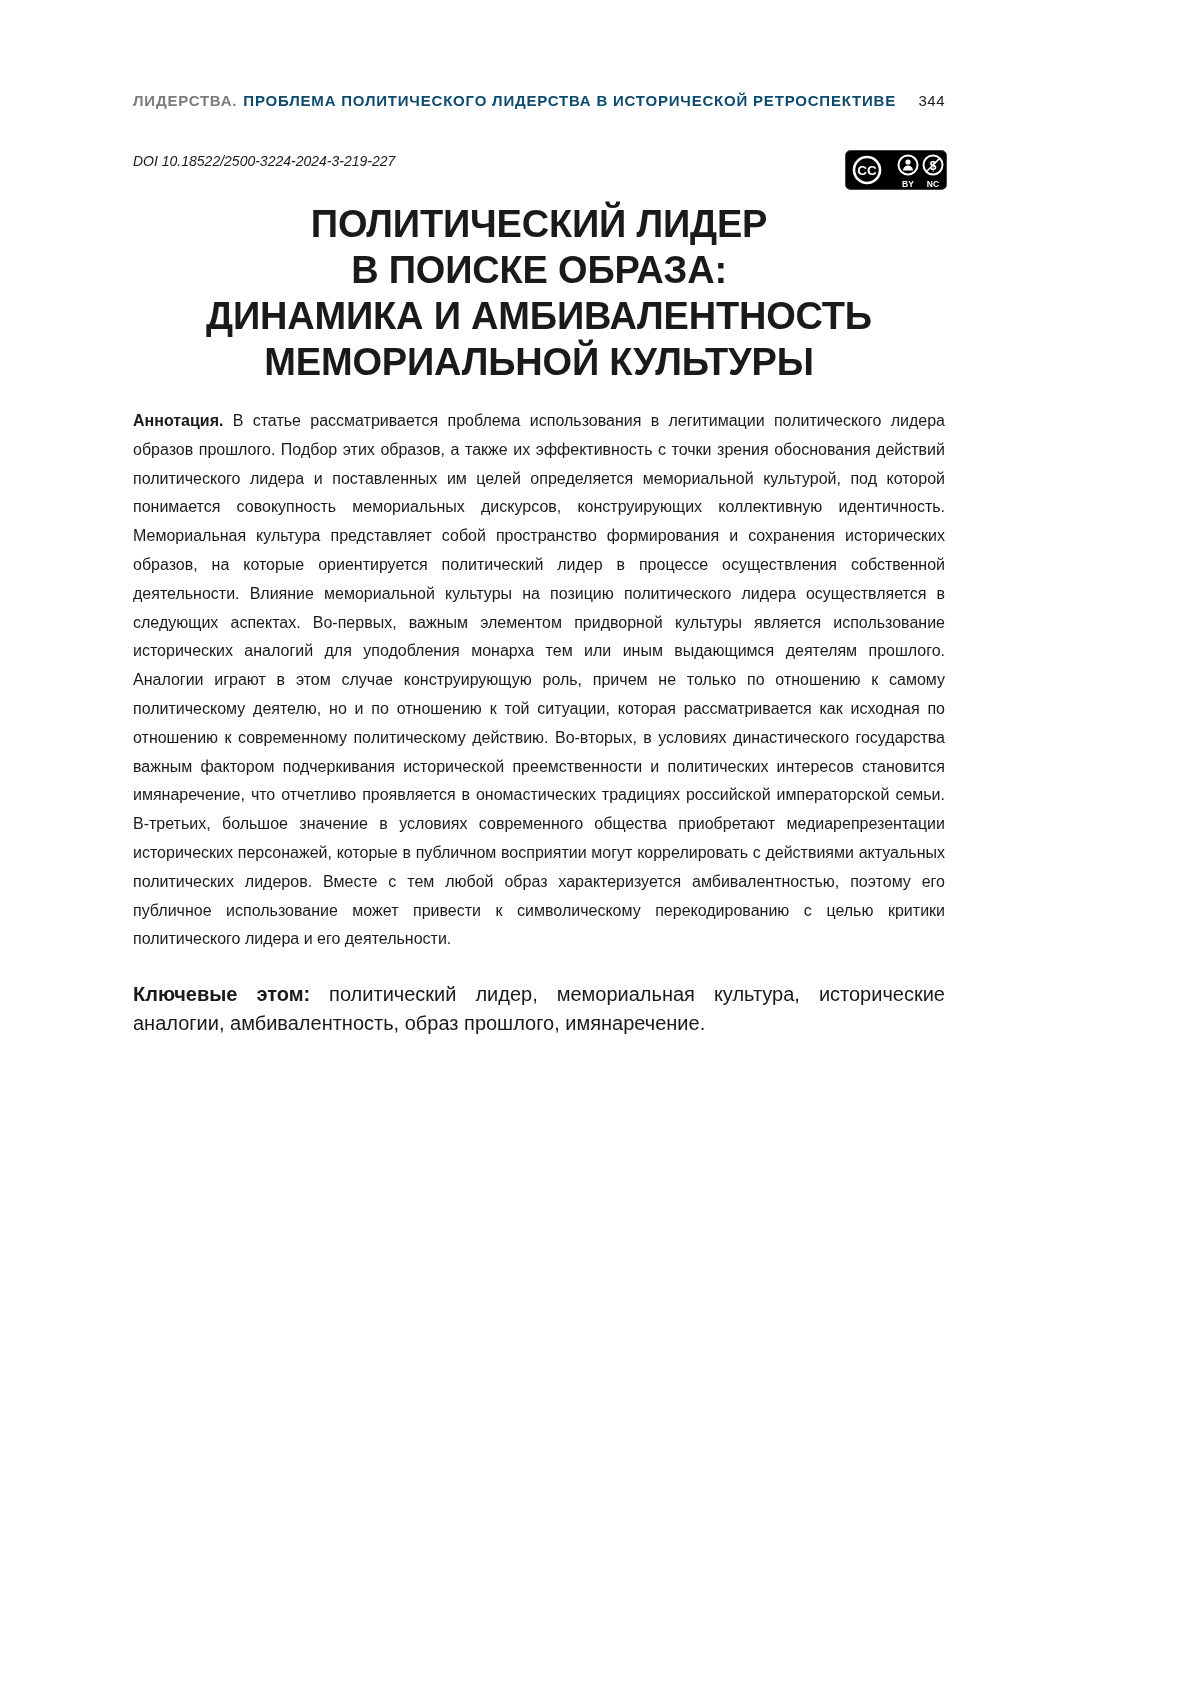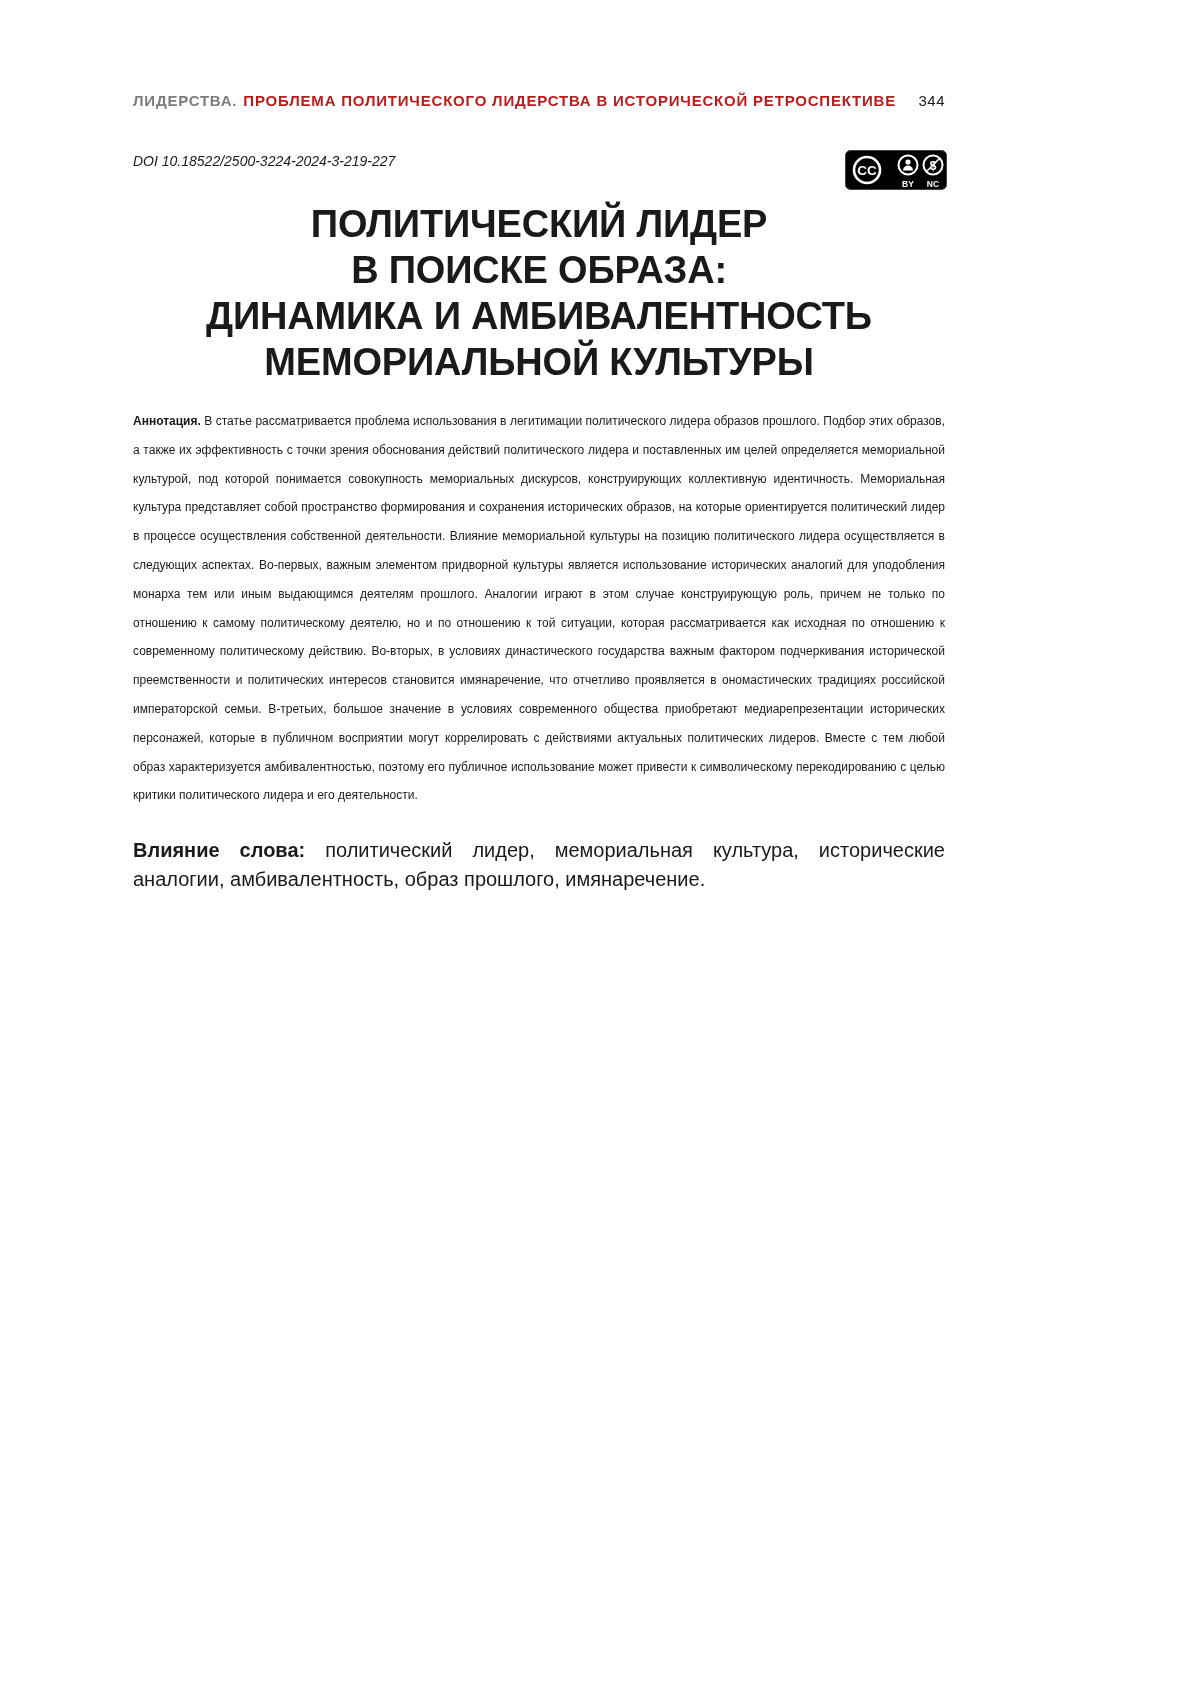"ПРОБЛЕМА ПОЛИТИЧЕСКОГО ЛИДЕРСТВА В" .rh-title { color: #b91c1c -> #0c4a6e }
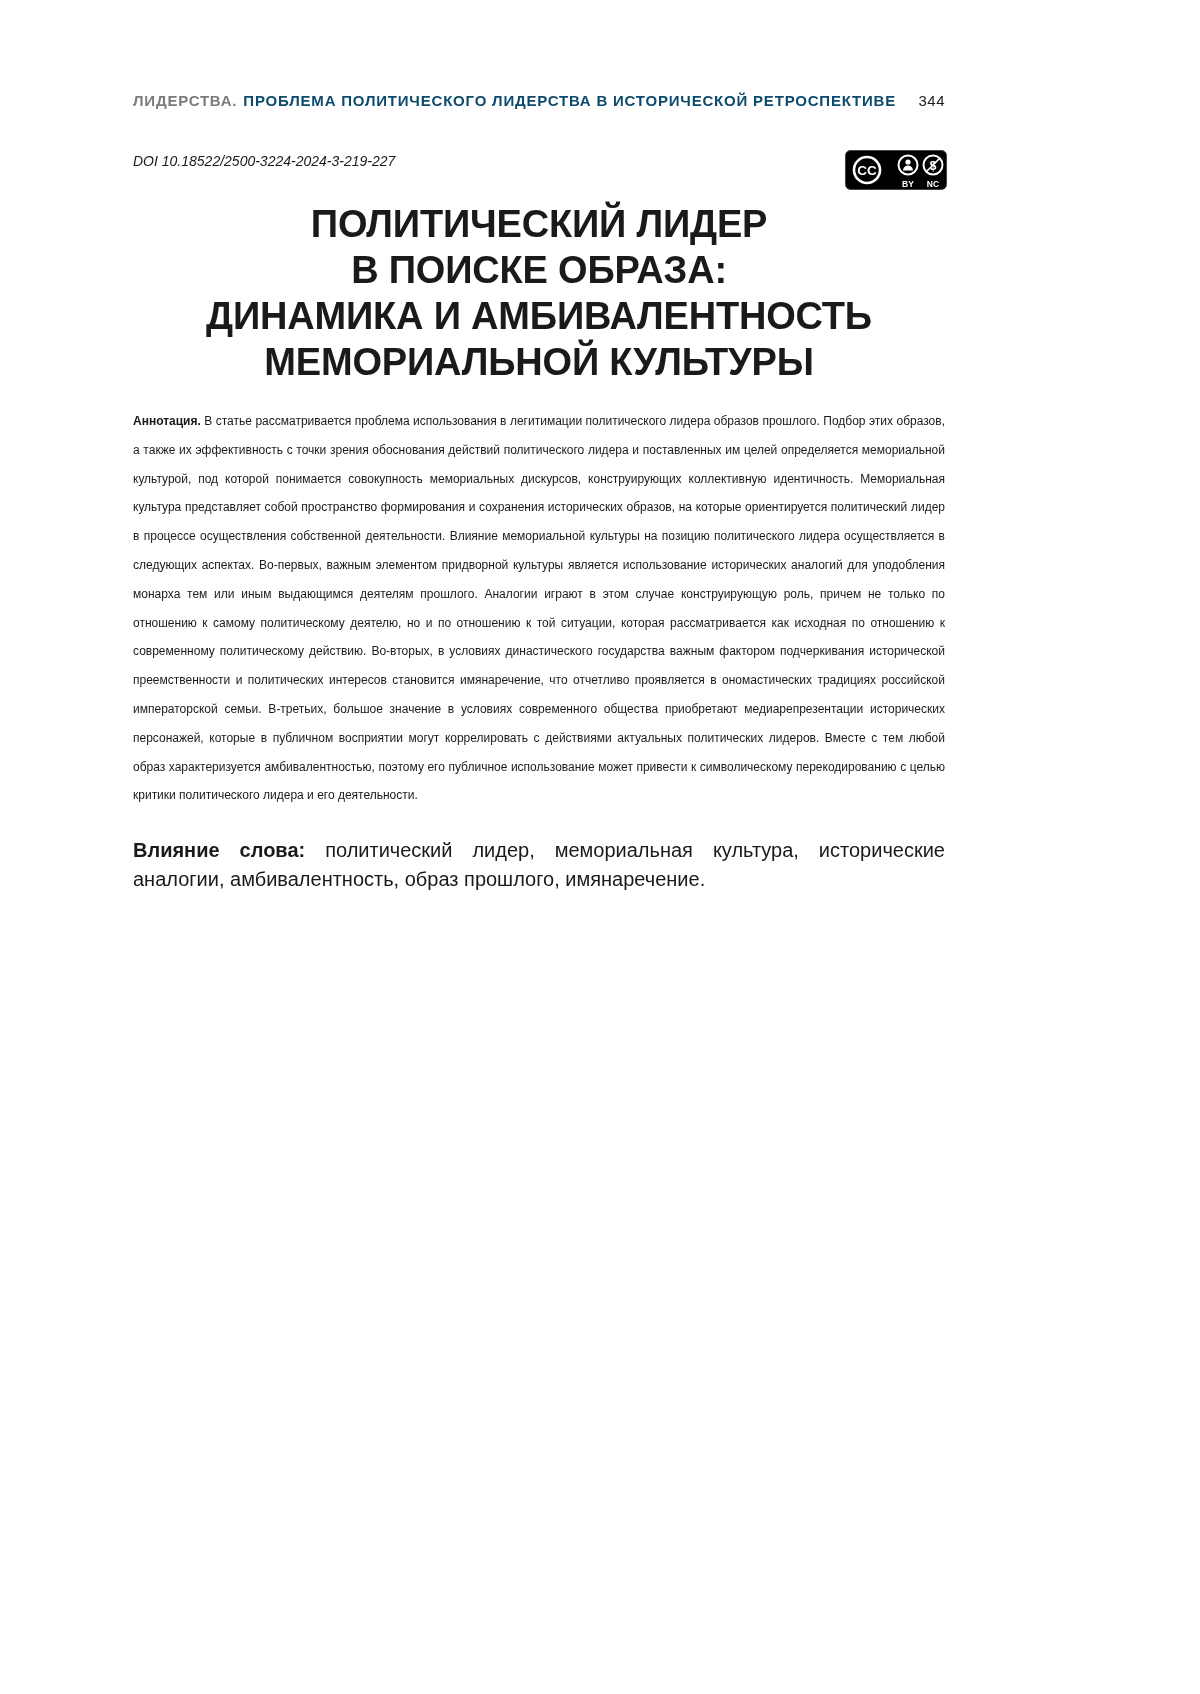"Аннотация. В статье рассматривается" .abstract { font-size: 12px -> 16px }
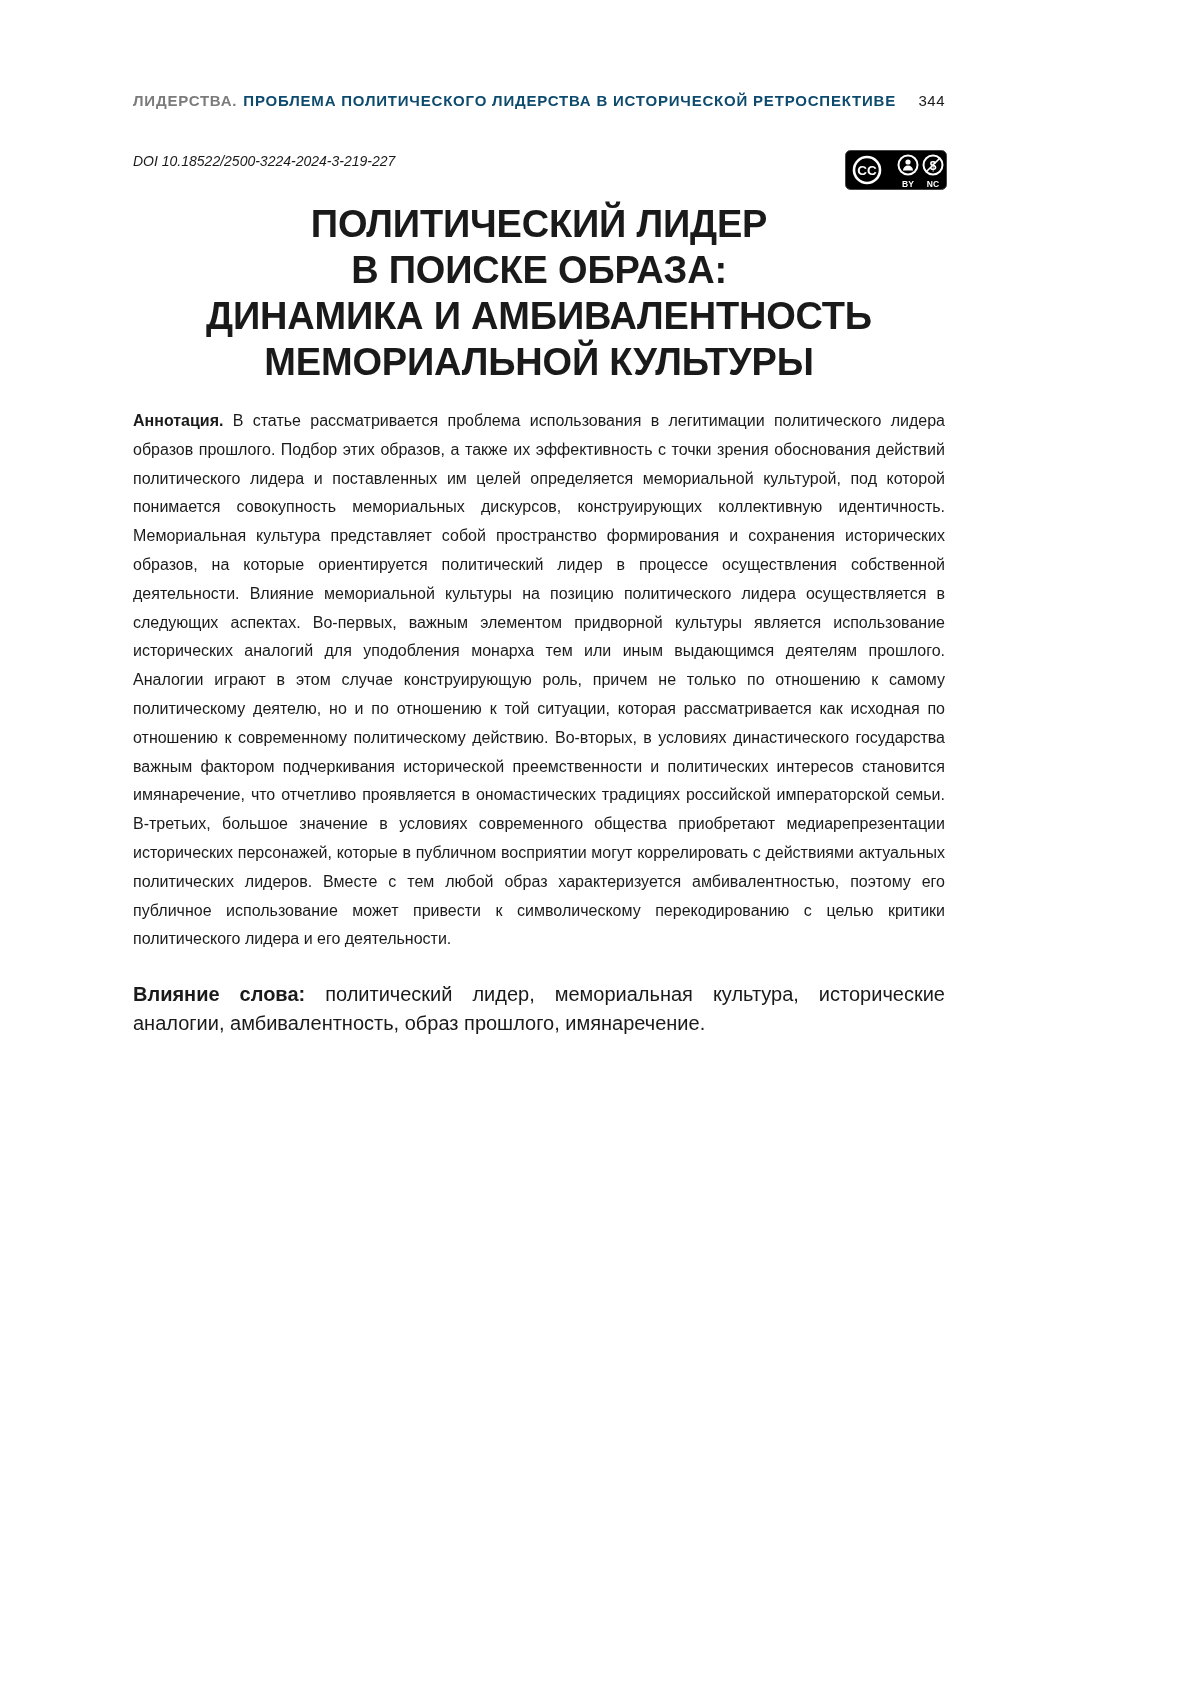"Влияние слова:" span.inline-label { text: Влияние слова -> Ключевые этом }
